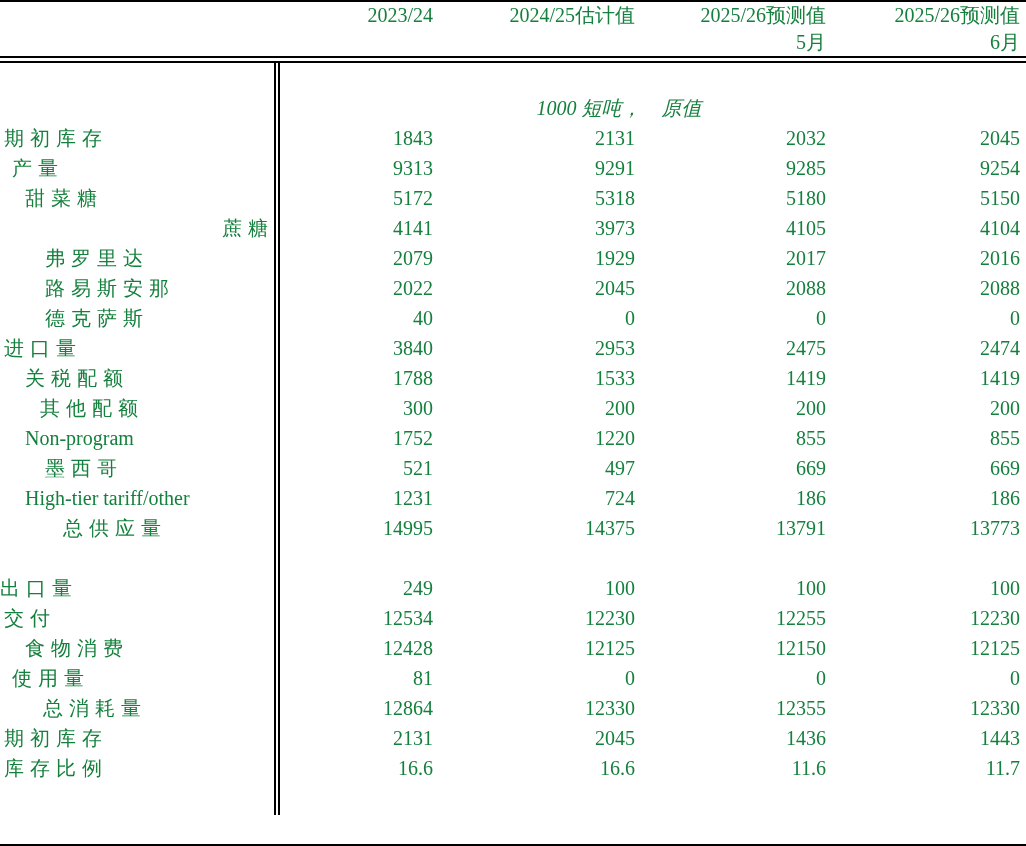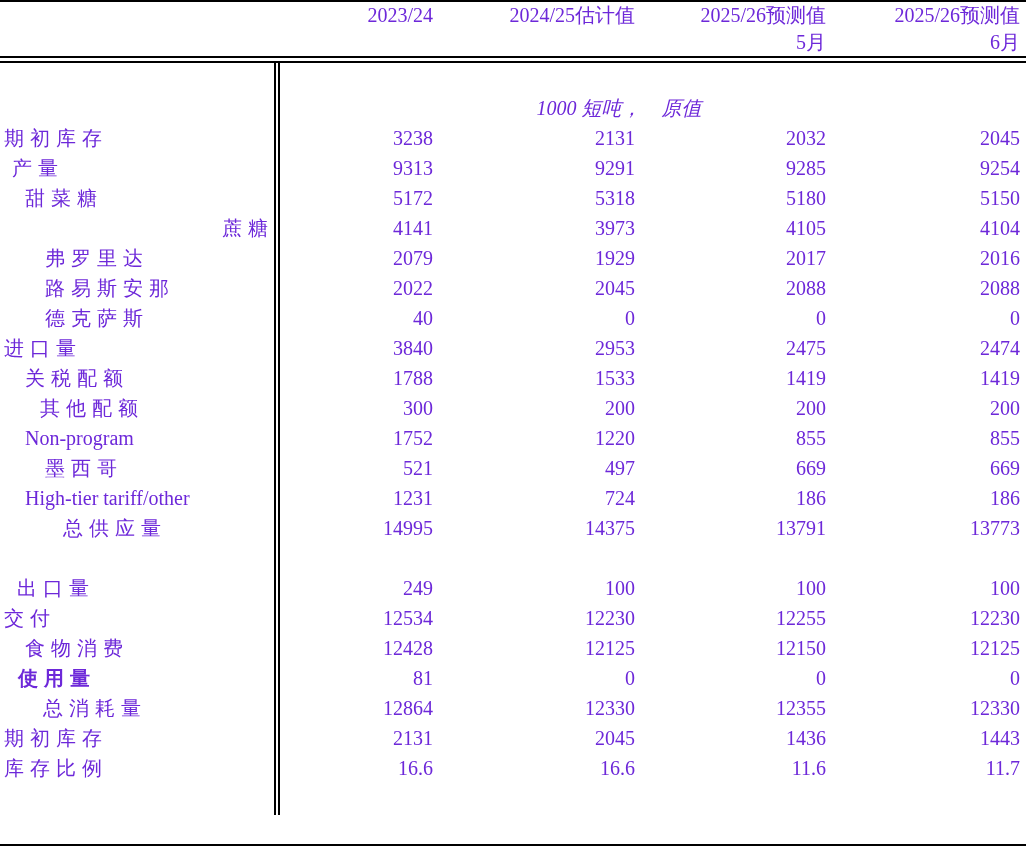"2023/24" .page { color: #6d28d9 -> #15803d }
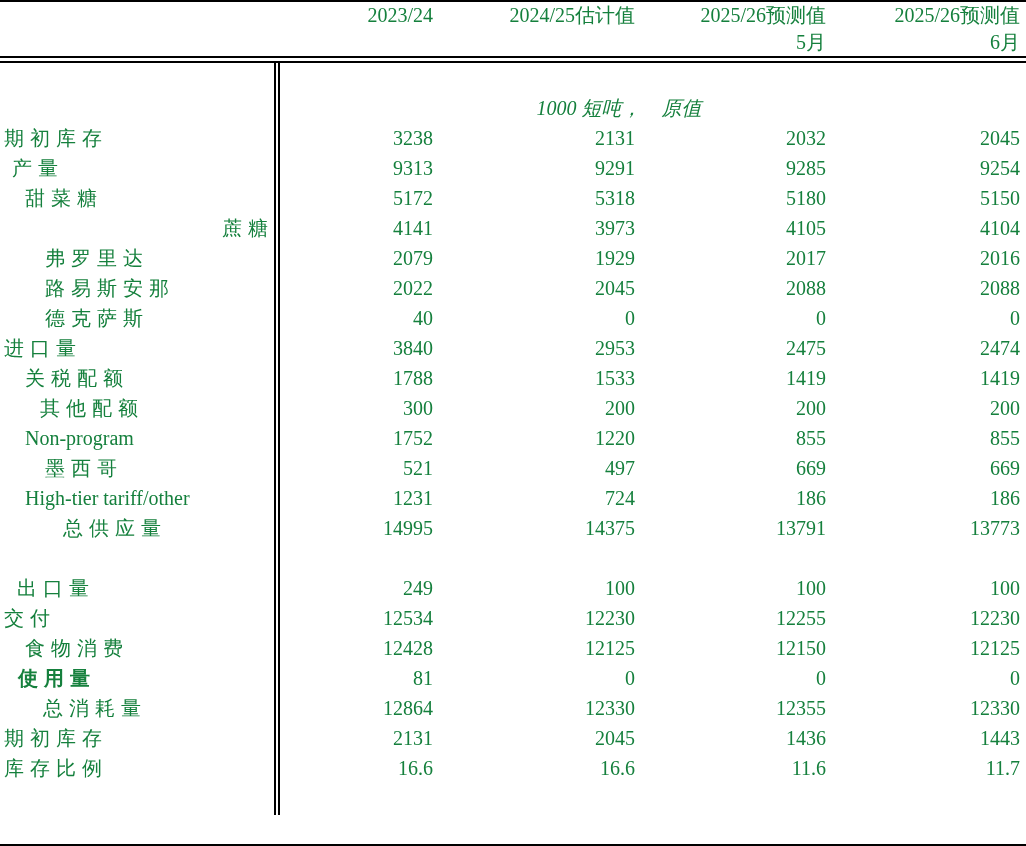"3238" td.num { text: 3238 -> 1843 }
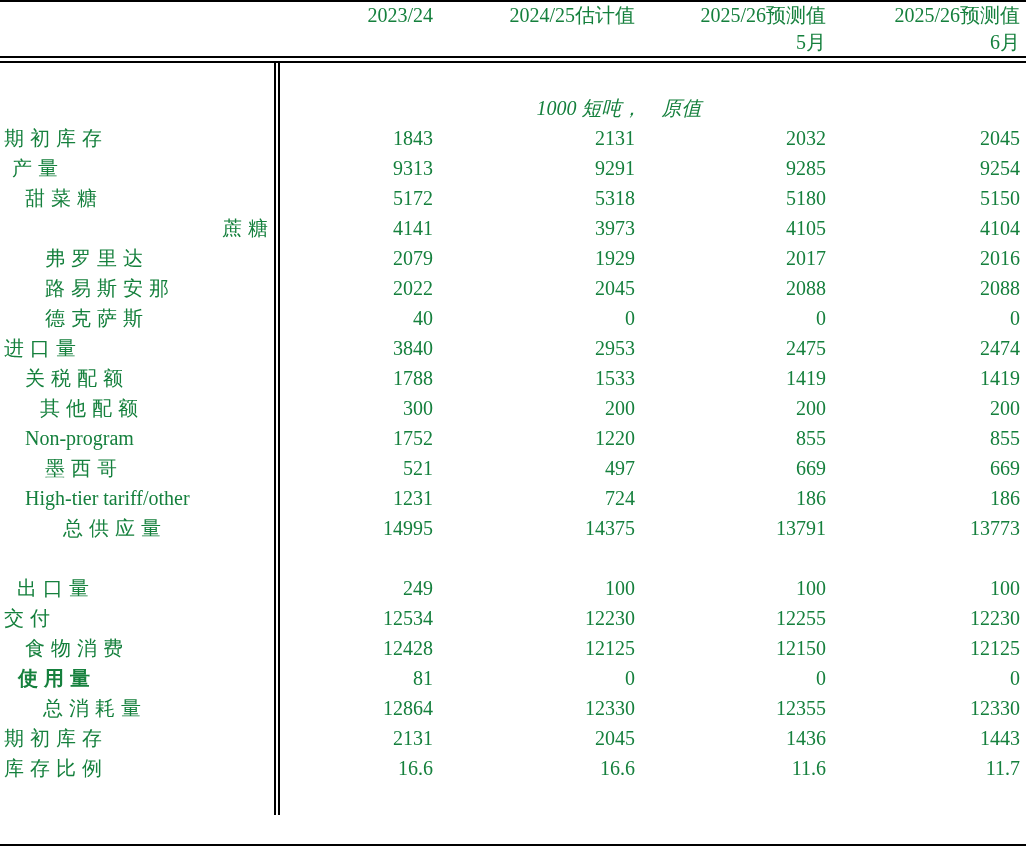"出口量" td.lbl { padding-left: 17px -> 0 }
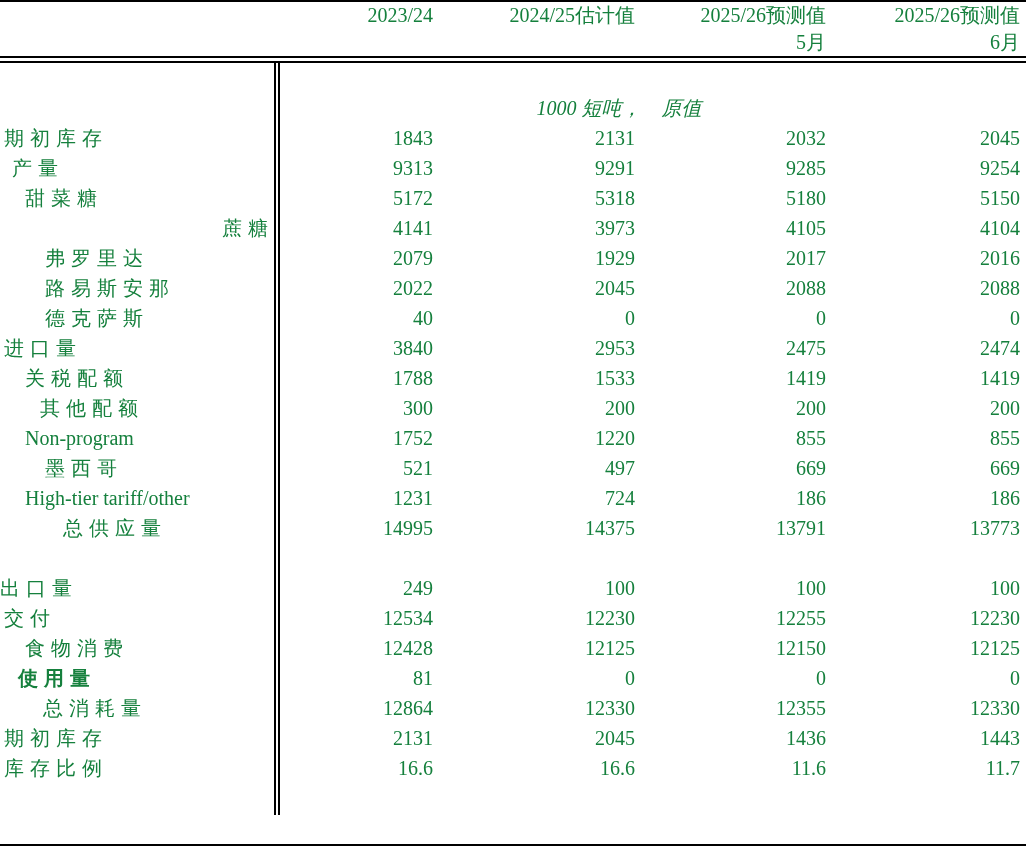"使用量" td.lbl { font-weight: bold -> none; padding-left: 18px -> 12px }
